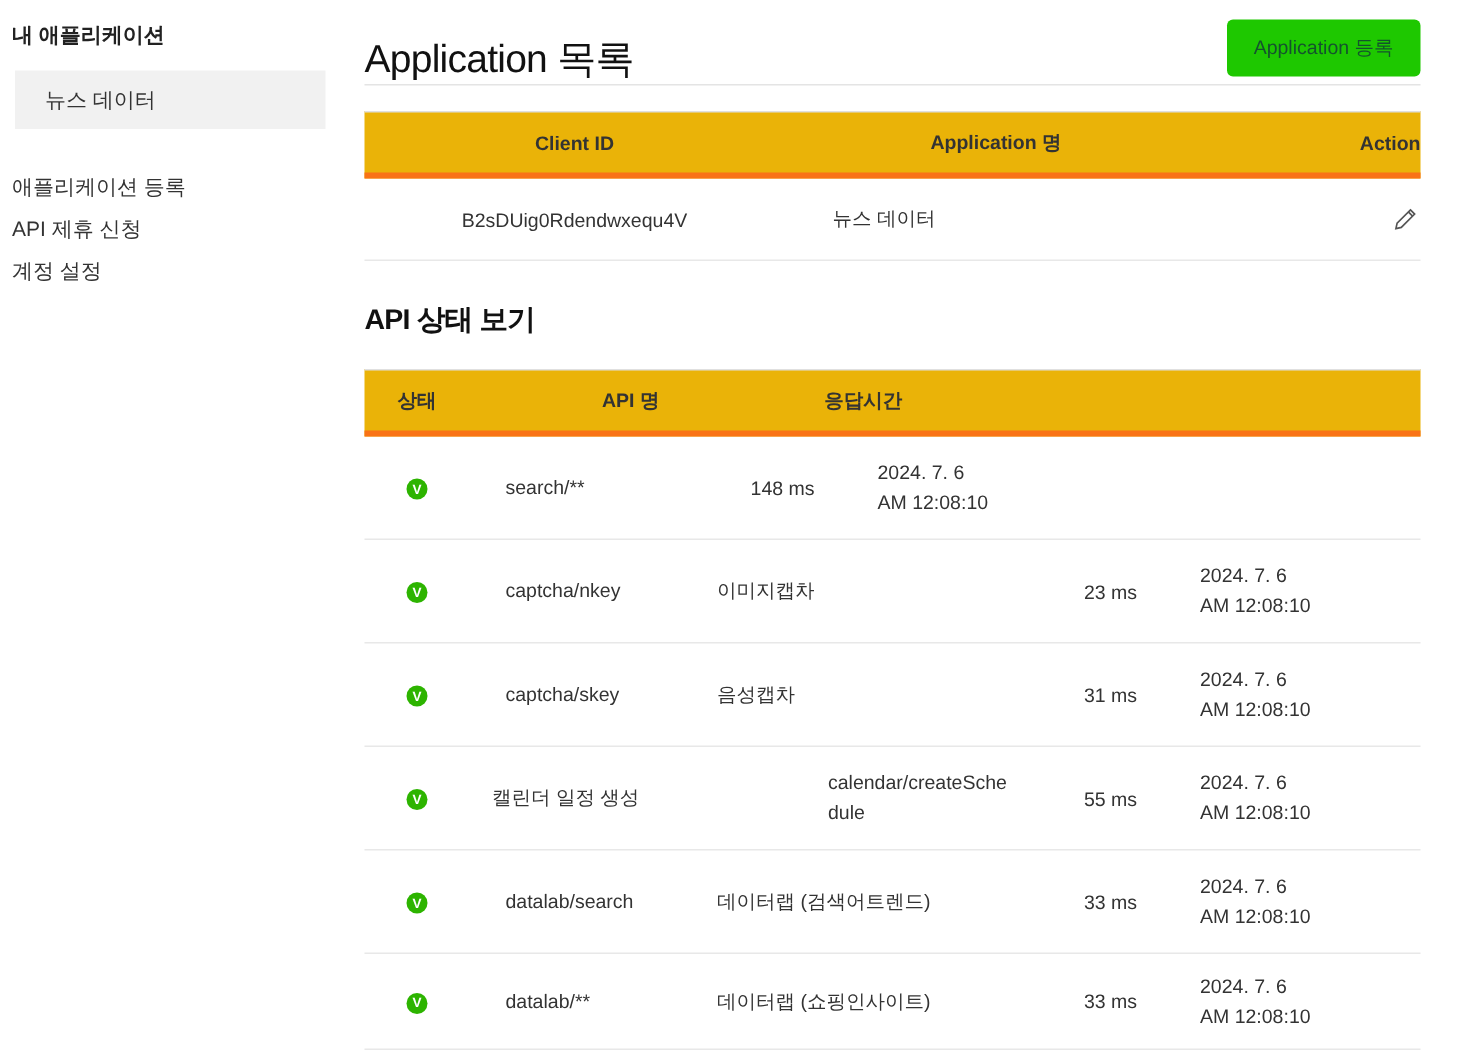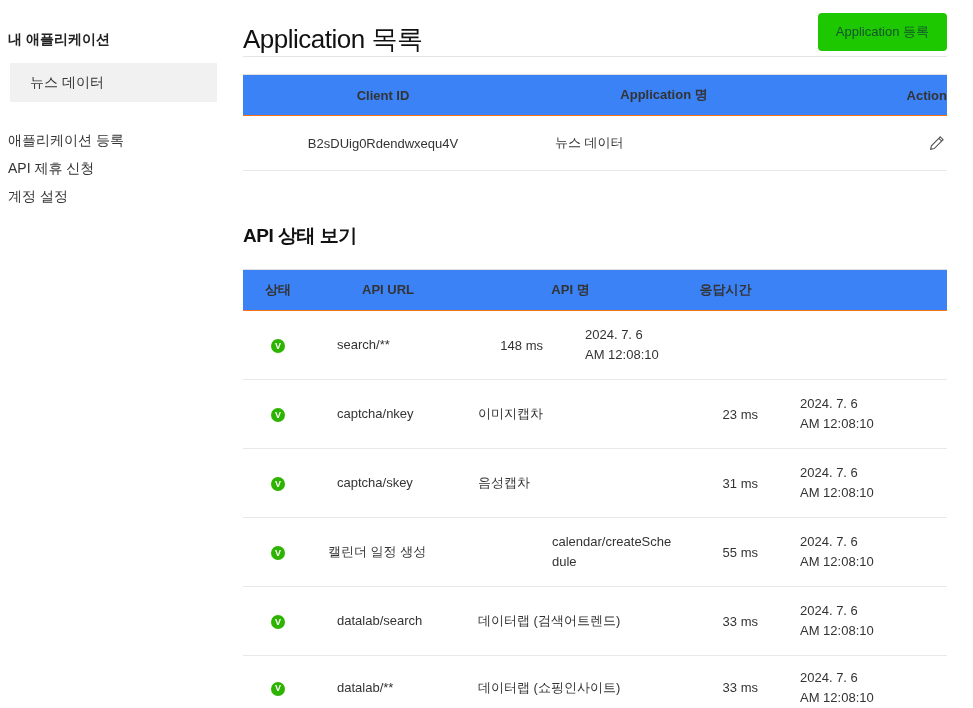"내 애플리케이션" .sidebar { top: 16px -> 0 }
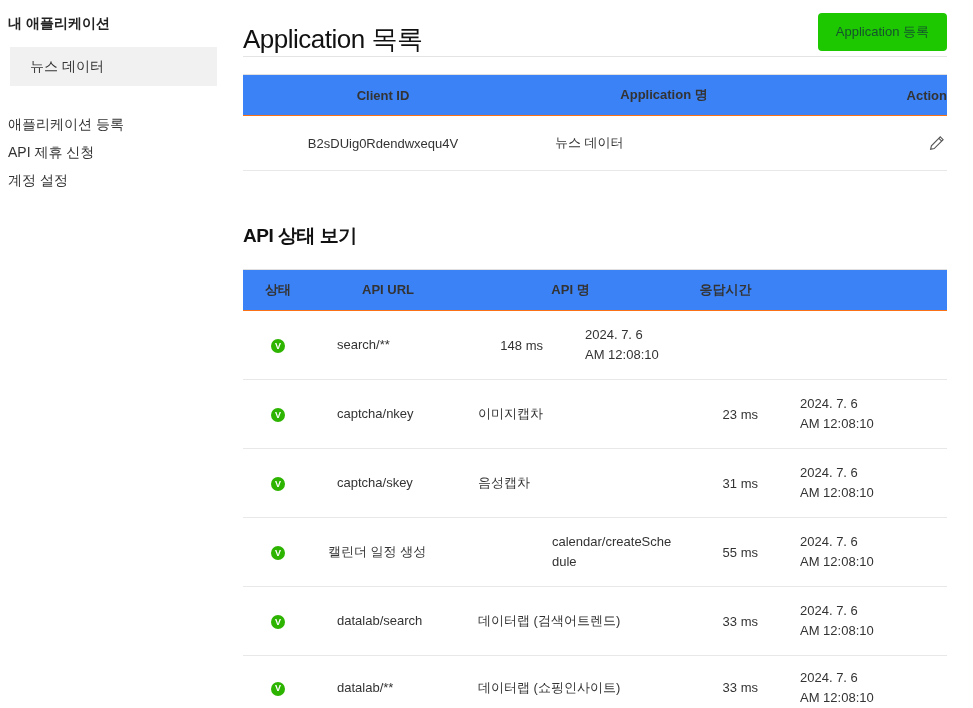"Client ID" .tbl-header { background: #3b82f6 -> #eab308; border-bottom: 1px solid #f97316 -> 4px solid #f97316 }
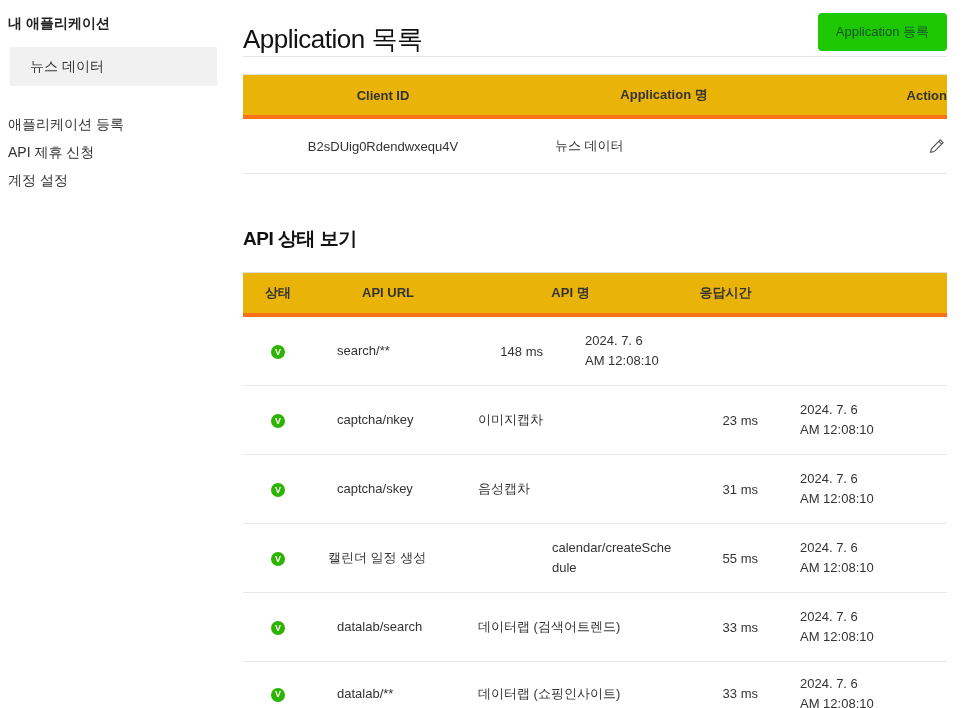"API 상태 보기" .section-title { margin-top: 52px -> 26px }
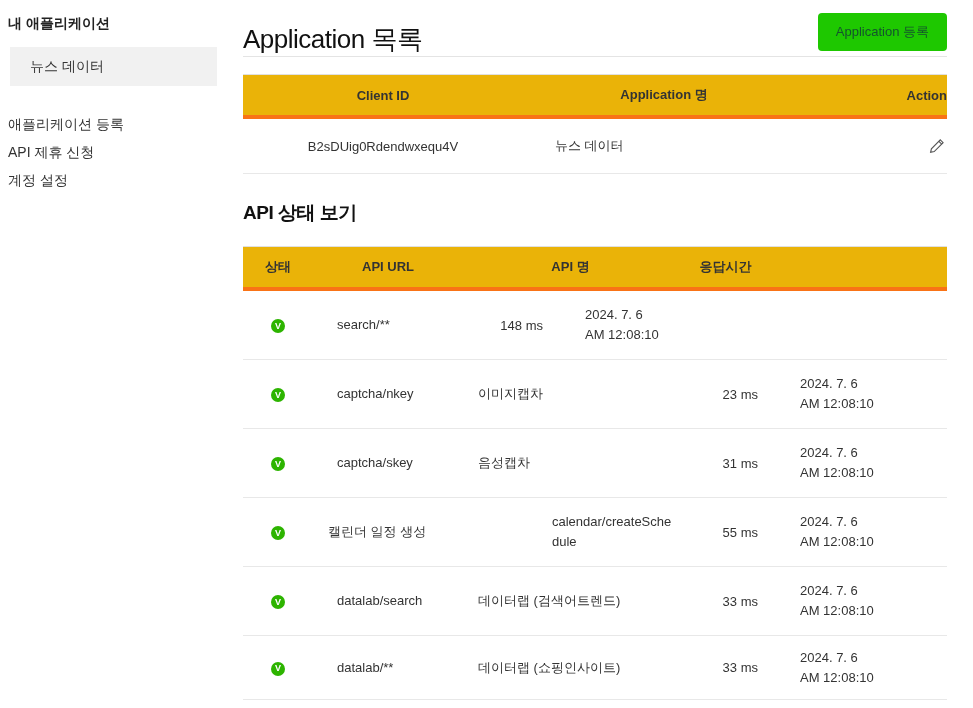"API URL" div.hd { html: <div>API URL</div> -> none }
